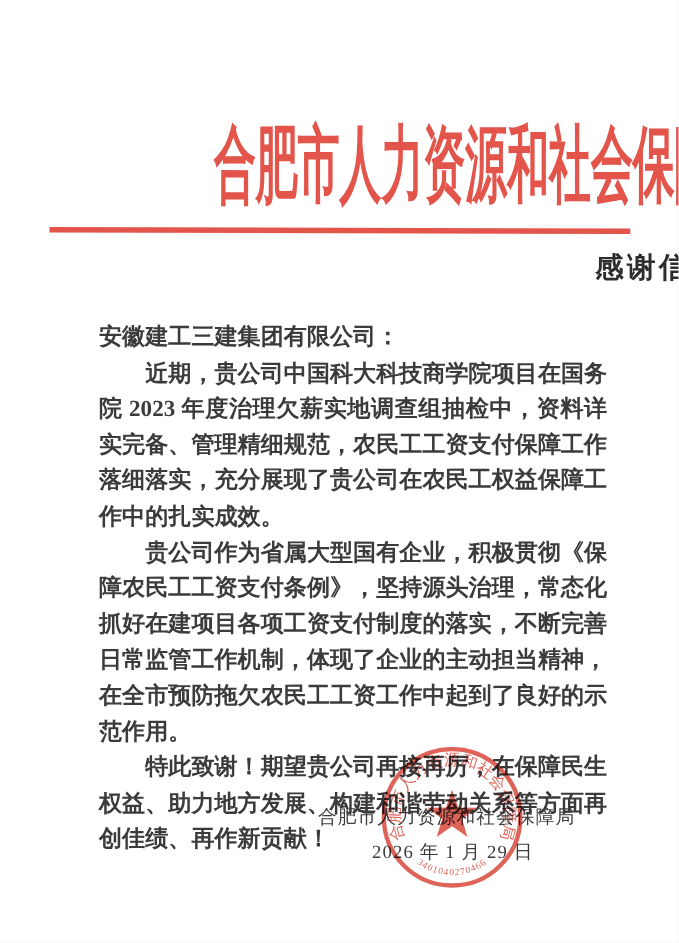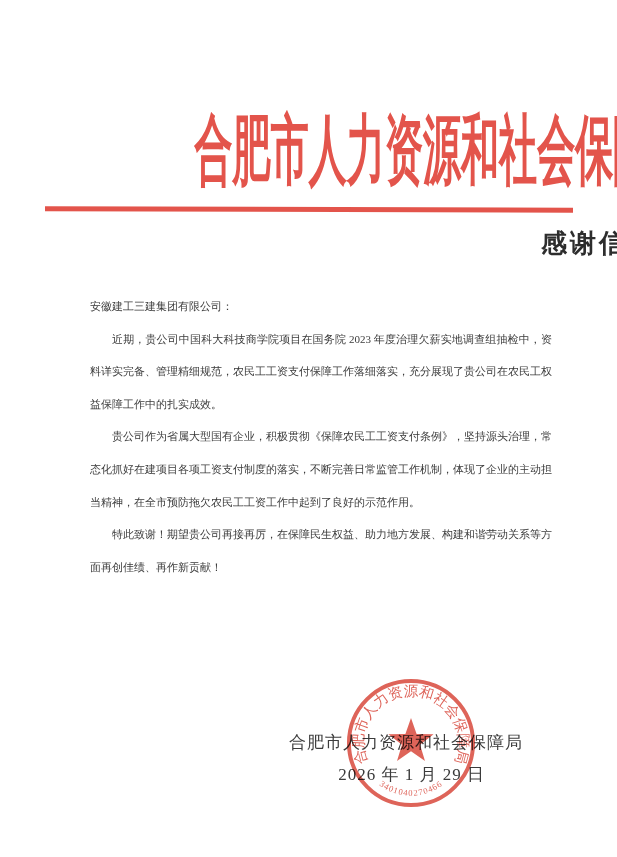"安徽建工三建集团有限公司：" .letter-body { font-size: 11px -> 21px; font-weight: none -> bold }
